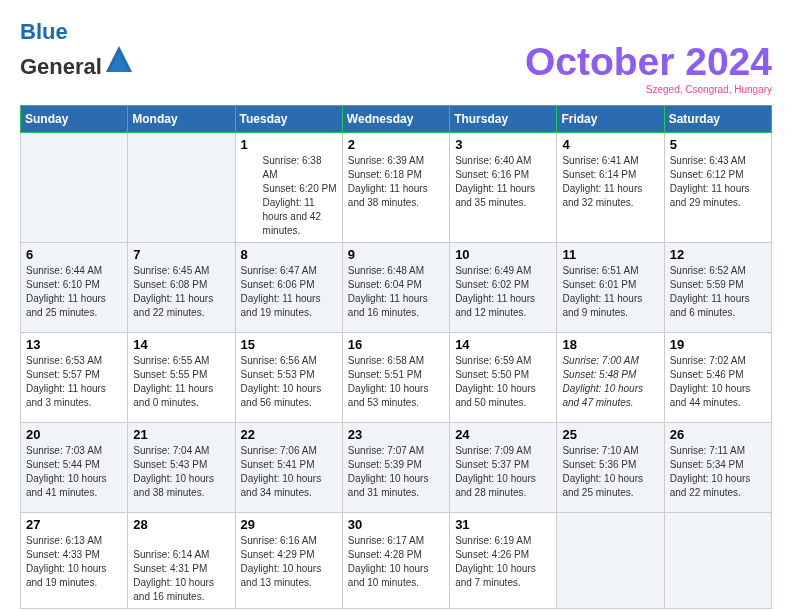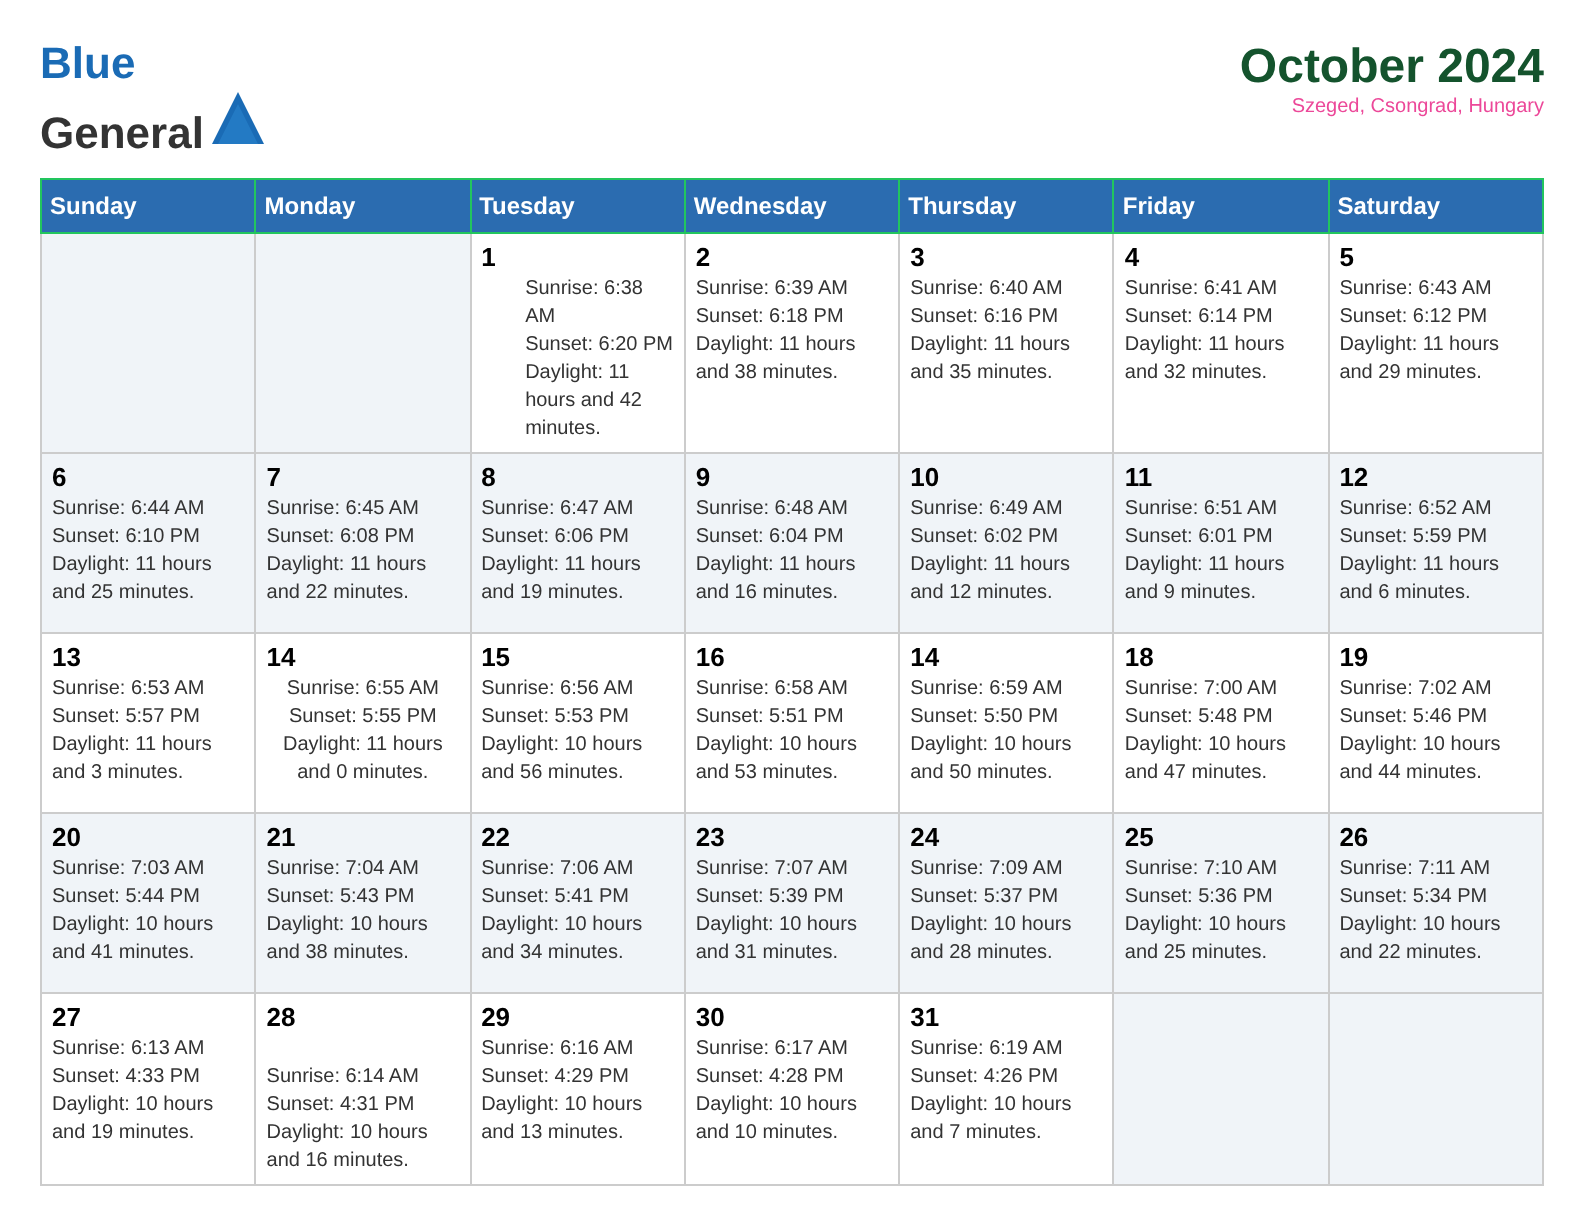"October 2024" .month-title { color: #14532d -> #8b5cf6; font-size: 24px -> 39px; margin-top: none -> 20px }
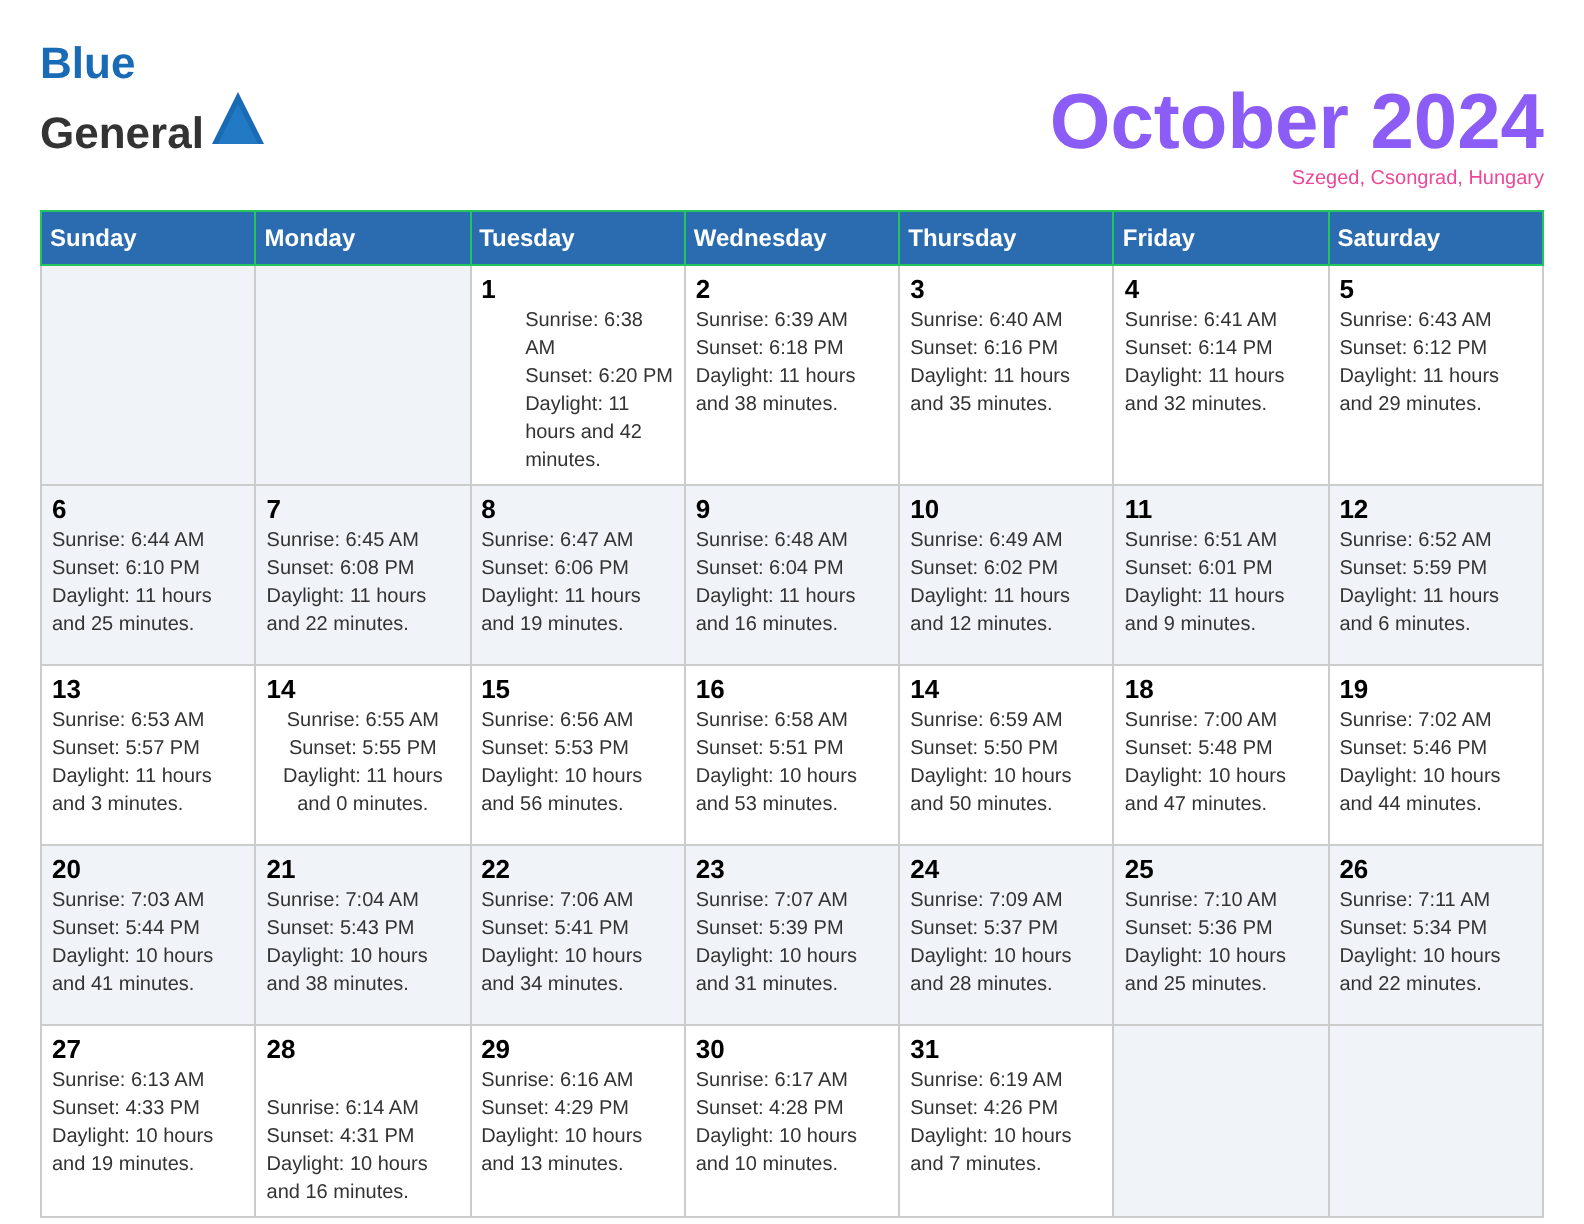"Sunrise: 6:55 AM" div.day-info { text-align: center -> none }
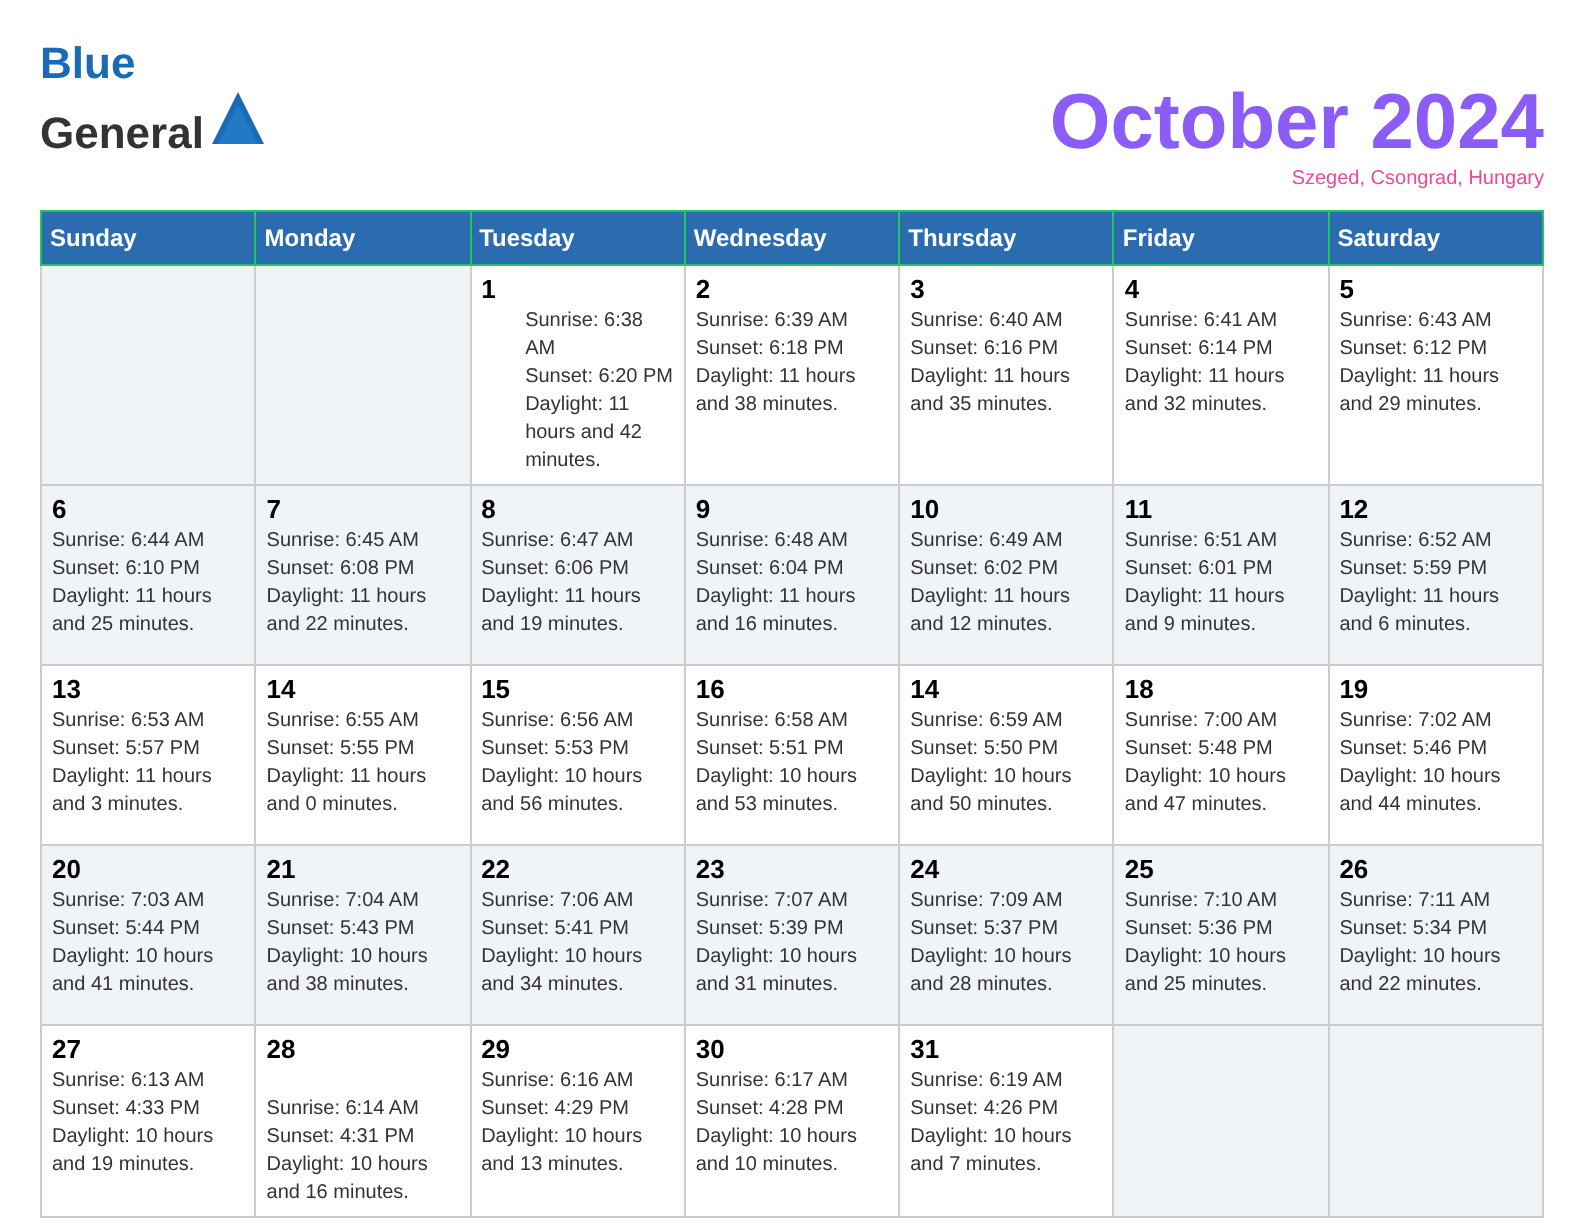"Sunrise: 7:00 AM" div.day-info { font-style: none -> italic }
